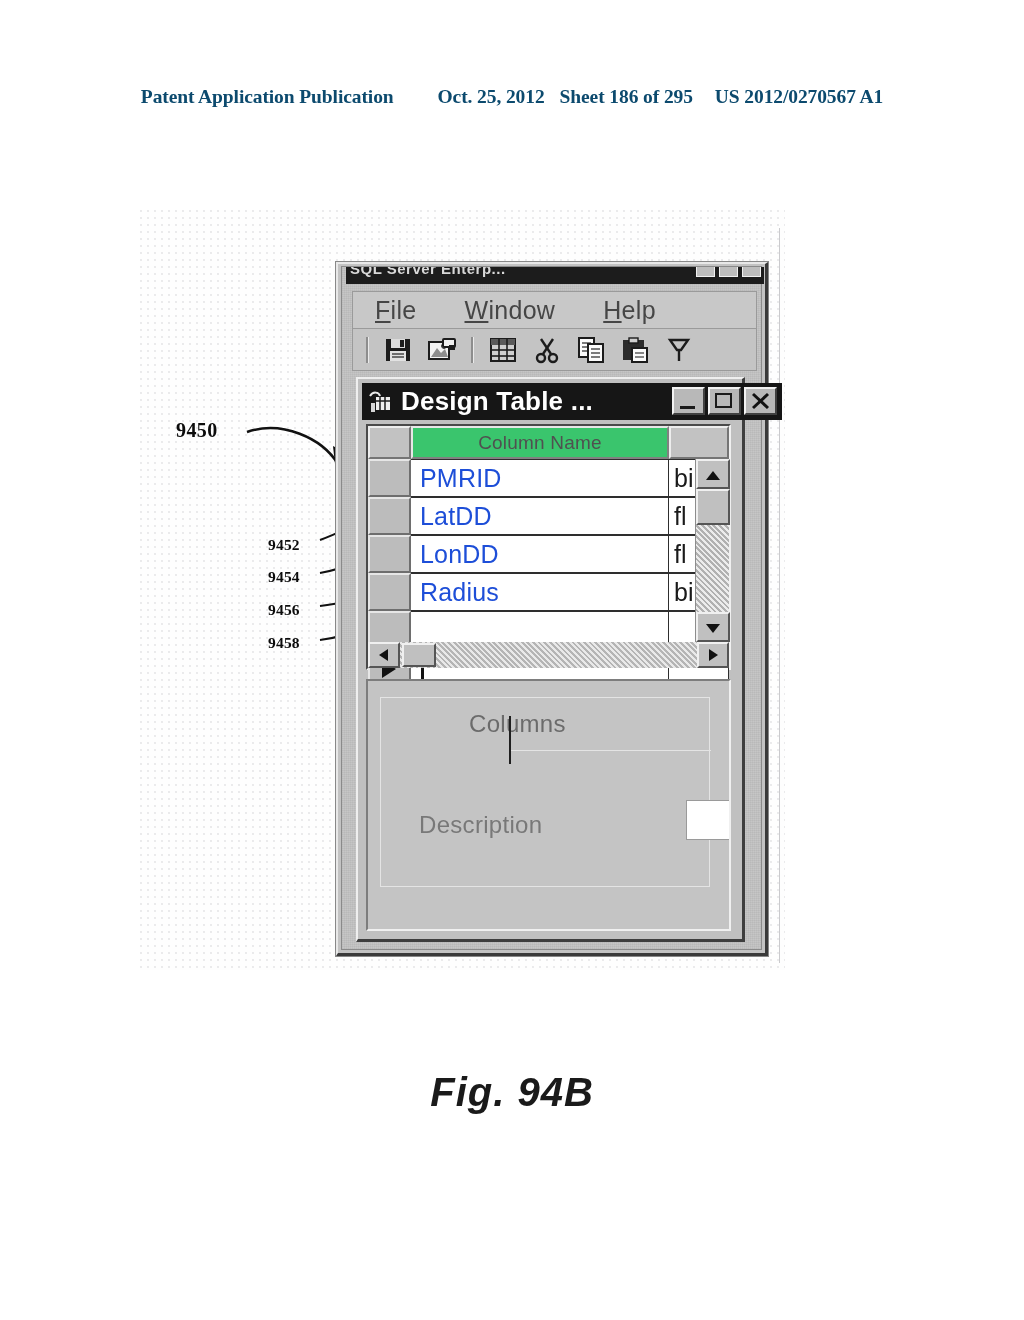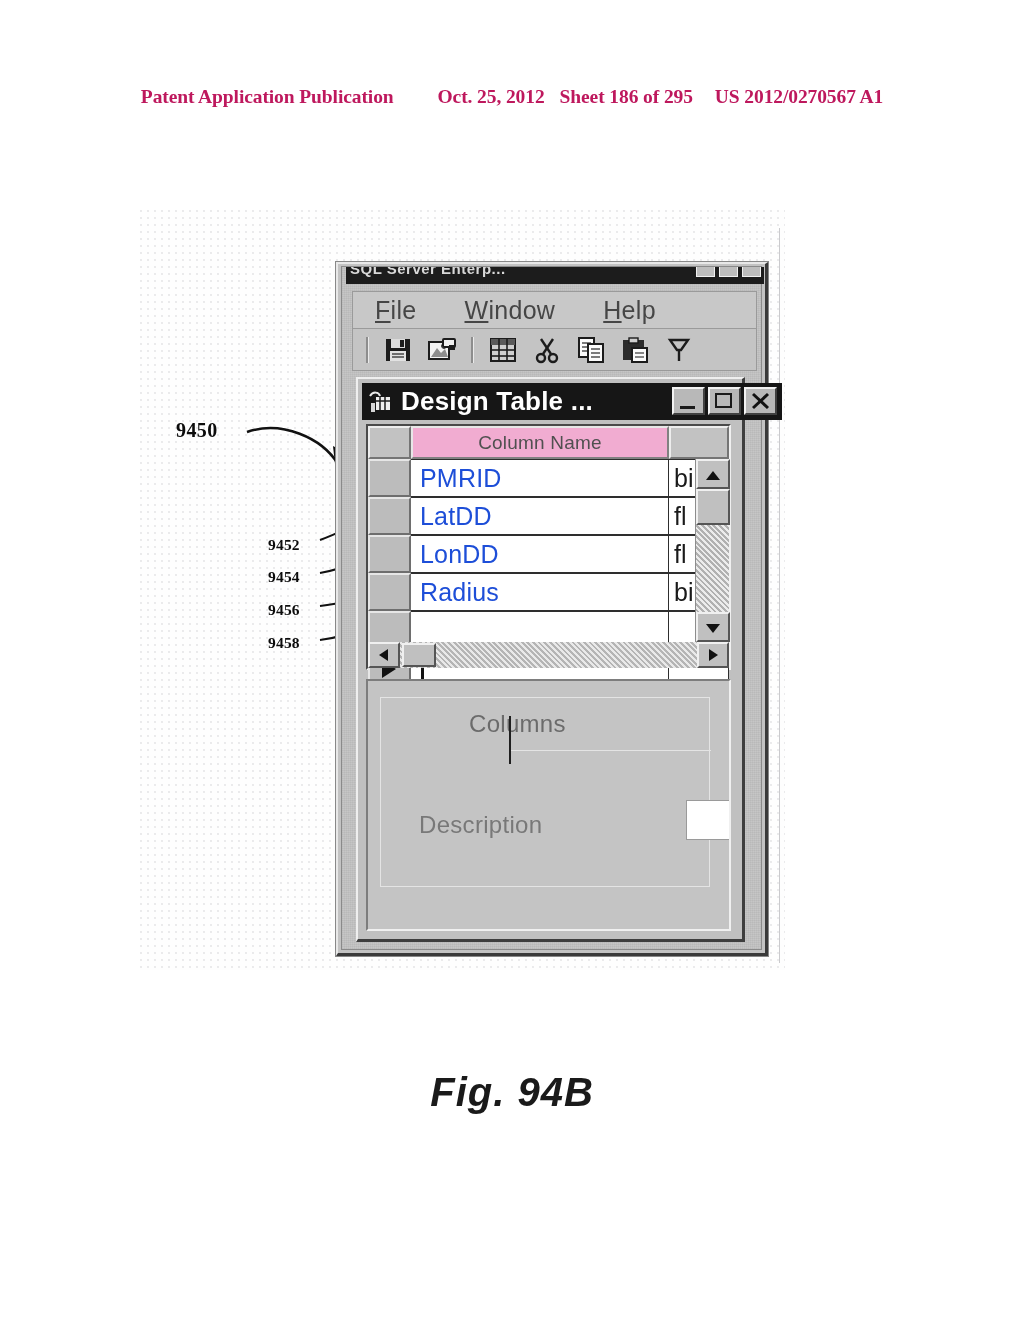"Patent Application Publication" #patent-header { color: #be185d -> #0c4a6e }
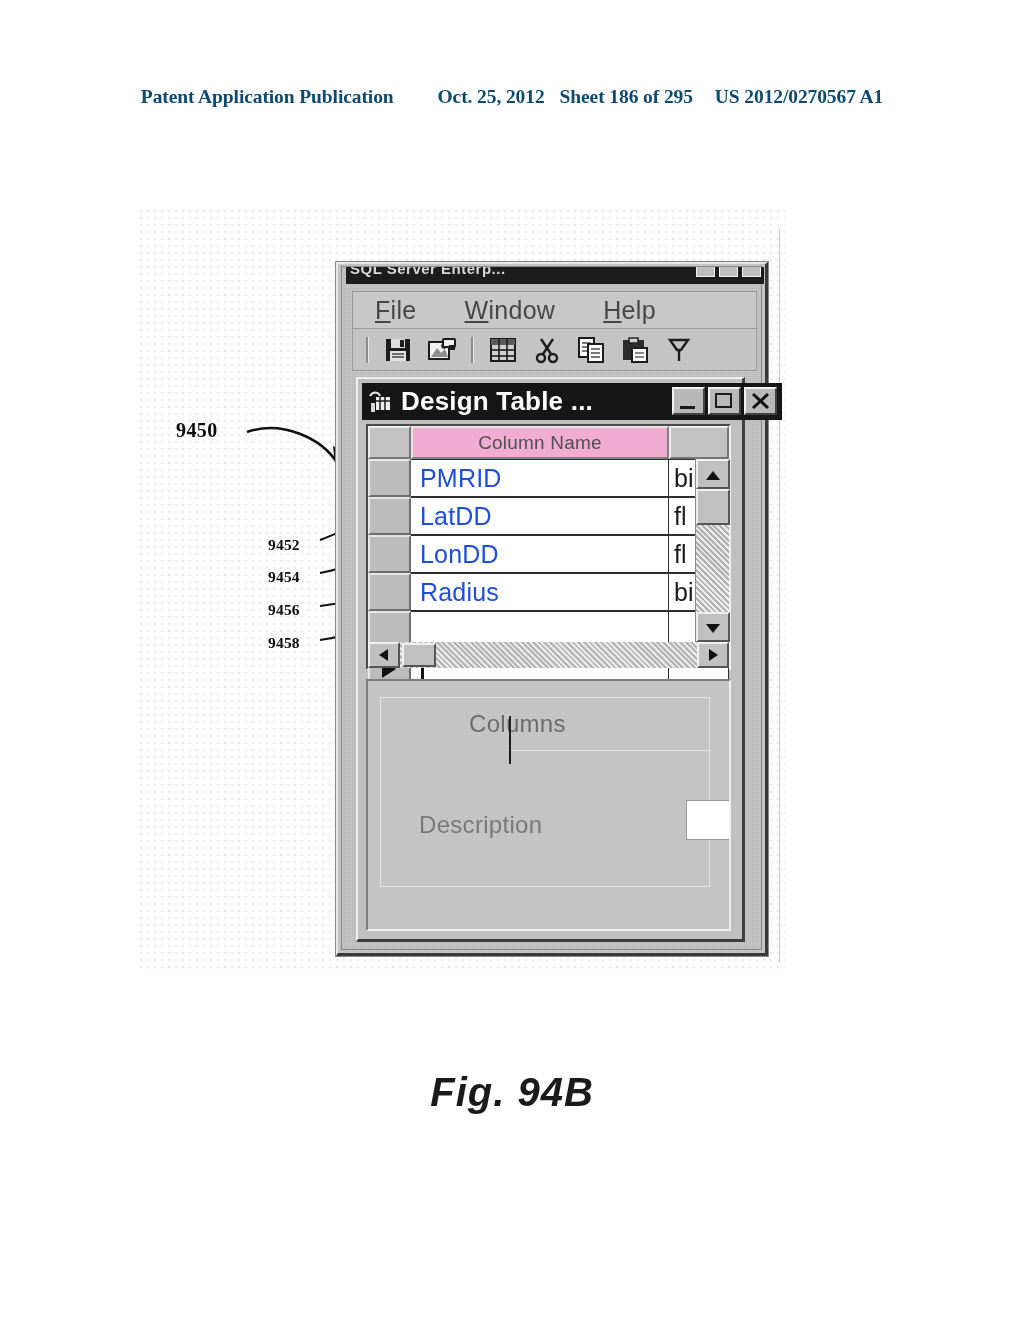"Column Name" .hc-name { background: #f9a8d4 -> #22c55e }
